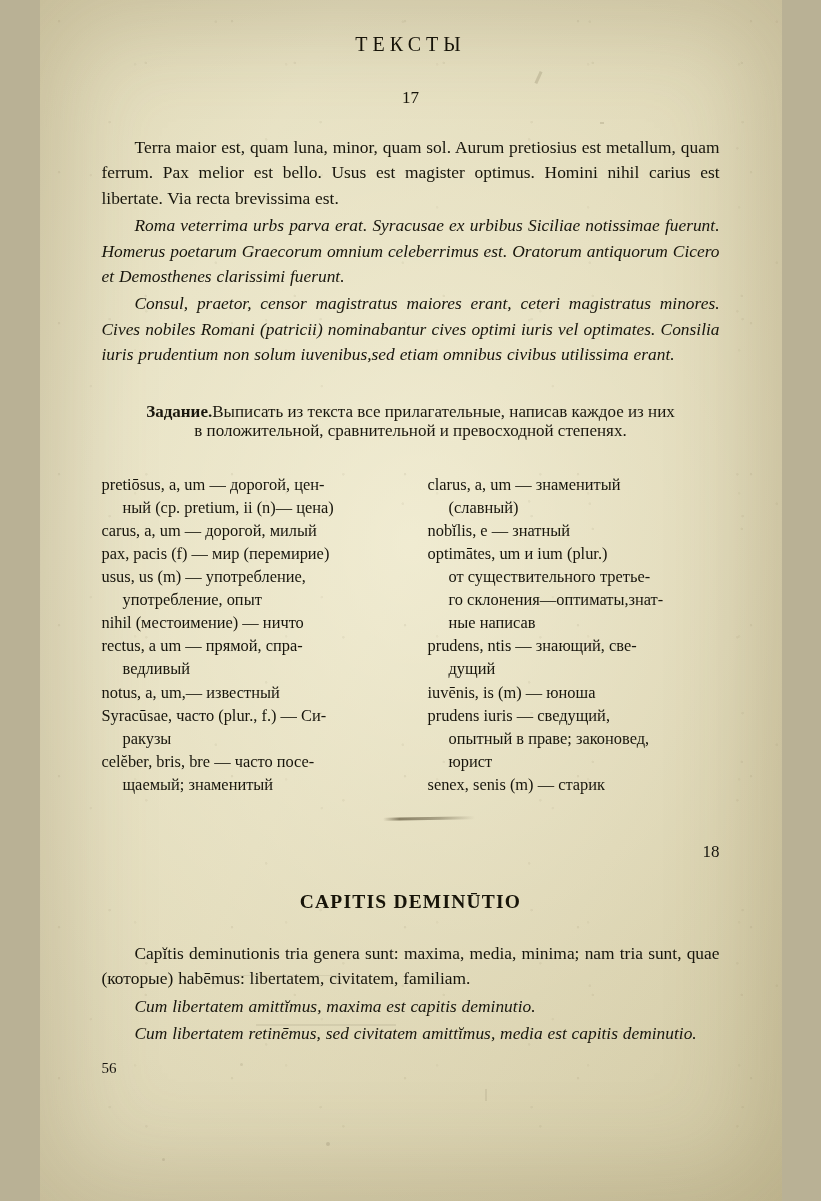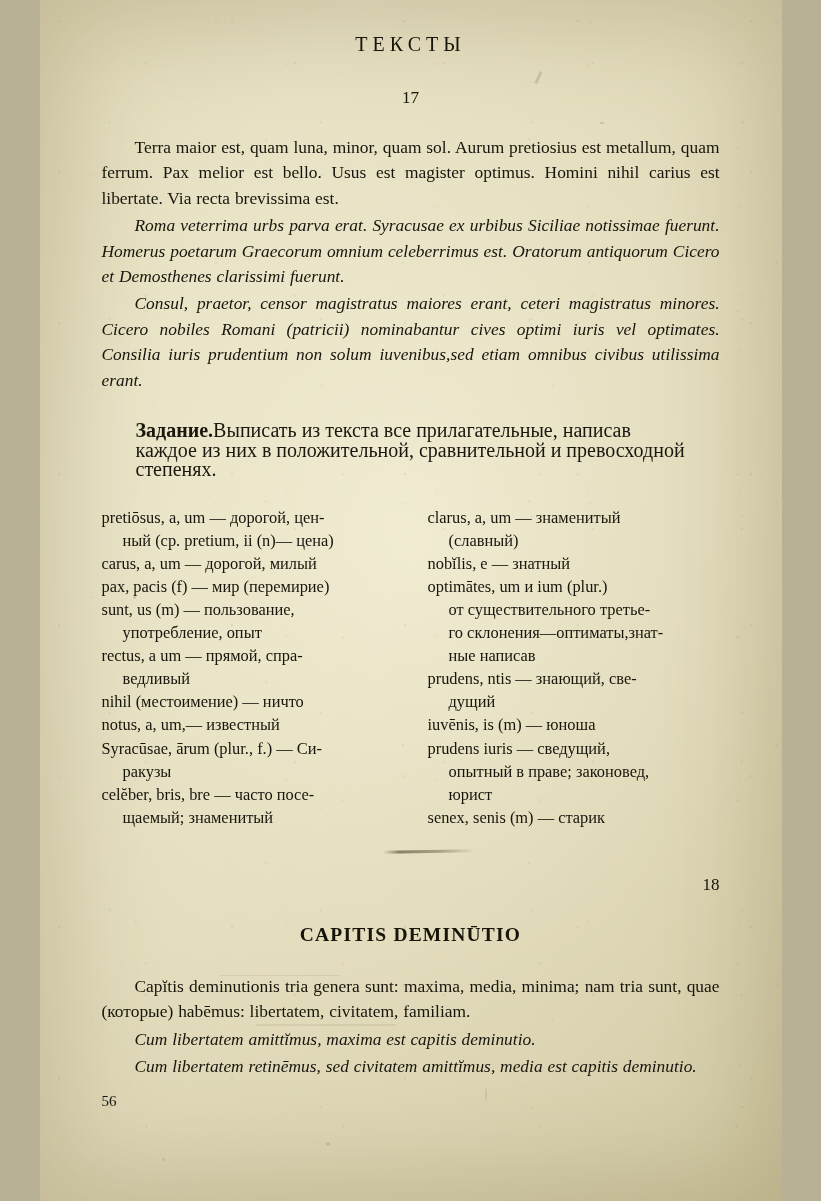"Consul, praetor, censor magistratus" p.body-text { text: Cicero -> Cives }
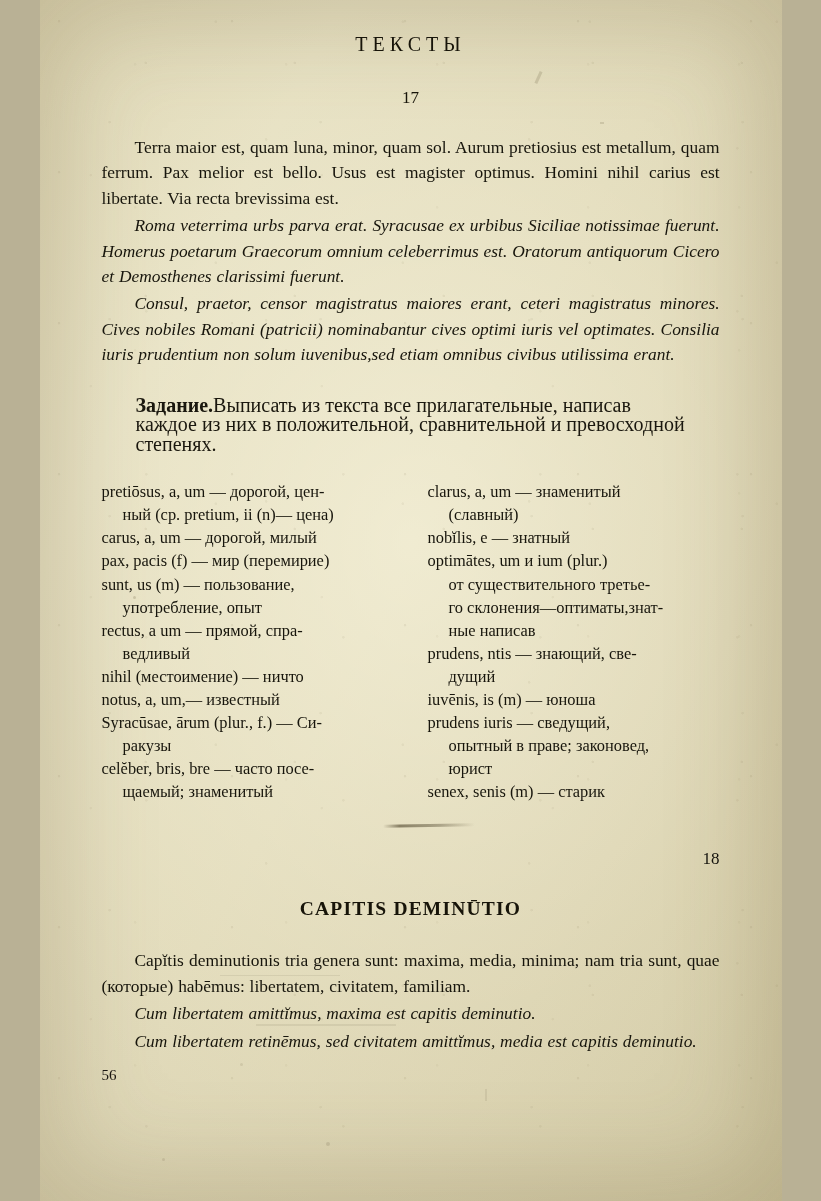"Задание.Выписать из текста все" .task { font-size: 20px -> 17px; margin: 0 -> 6px; text-align: none -> center }
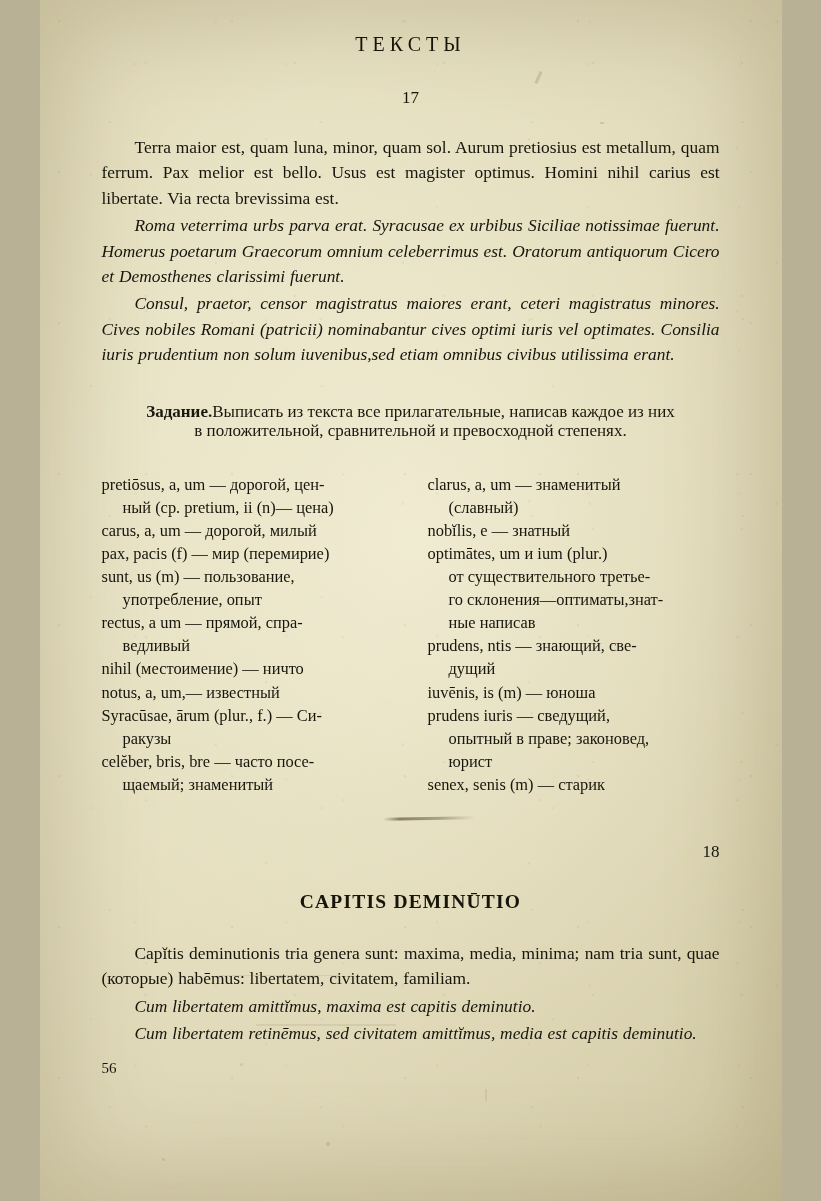"sunt, us (m) — пользование," span.v-spread { text: sunt, us (m) — пользование -> usus, us (m) — употребление }
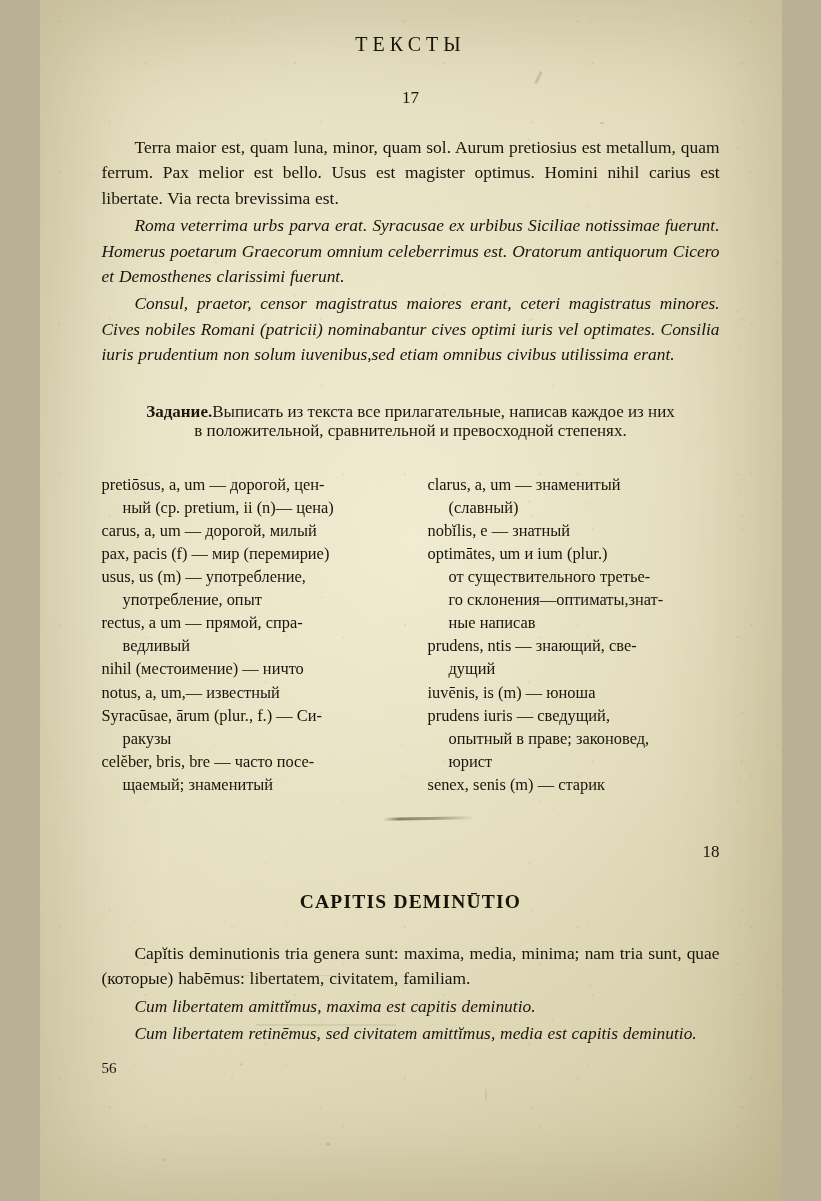"rectus, a um — прямой," div.vocab-entry { order: before "nihil (местоимение) — ничто" -> after "nihil (местоимение) — ничто" }
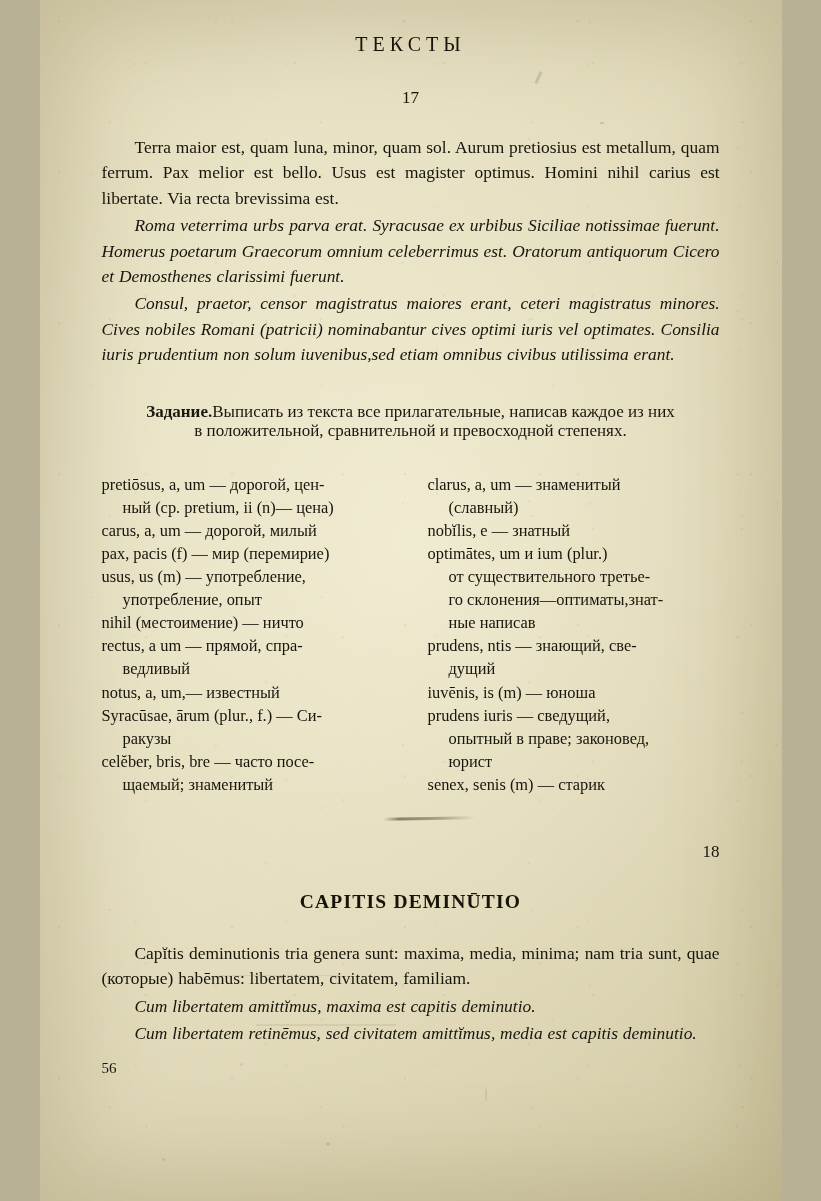"Syracūsae, ārum (plur., f.) —" span.v-spread { text: ārum -> часто }
